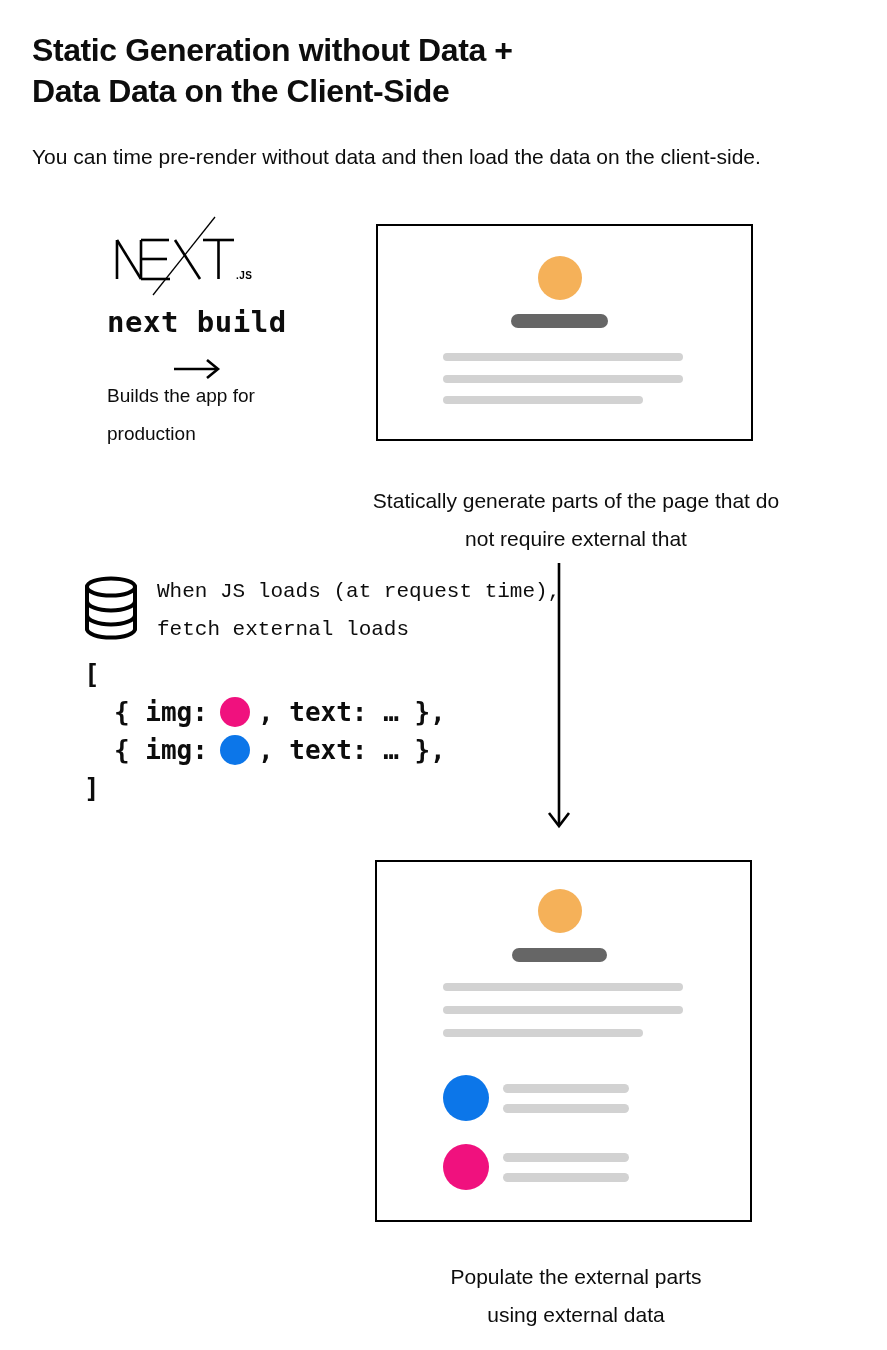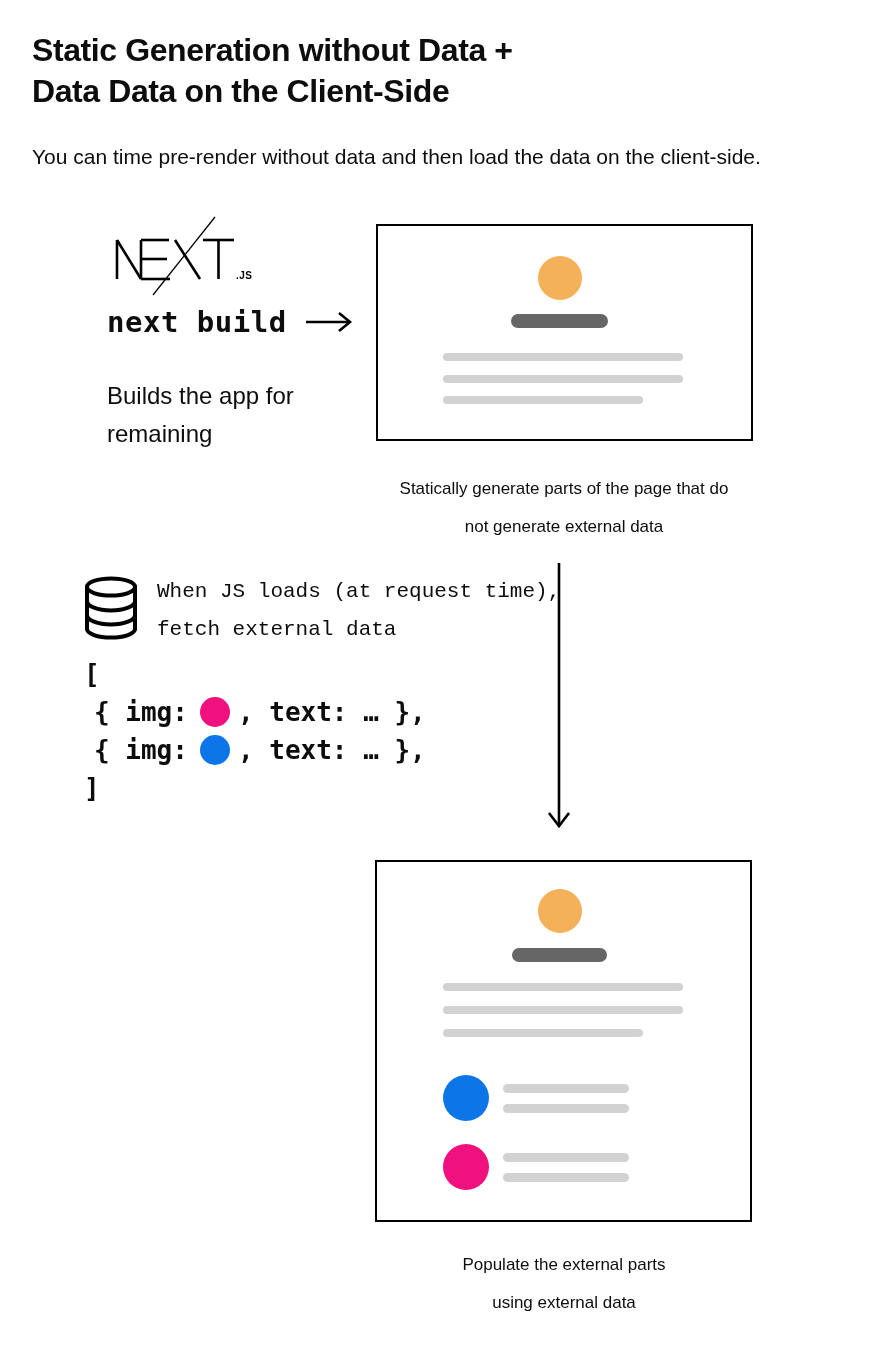"next build" .cmd-row { flex-direction: none -> column }
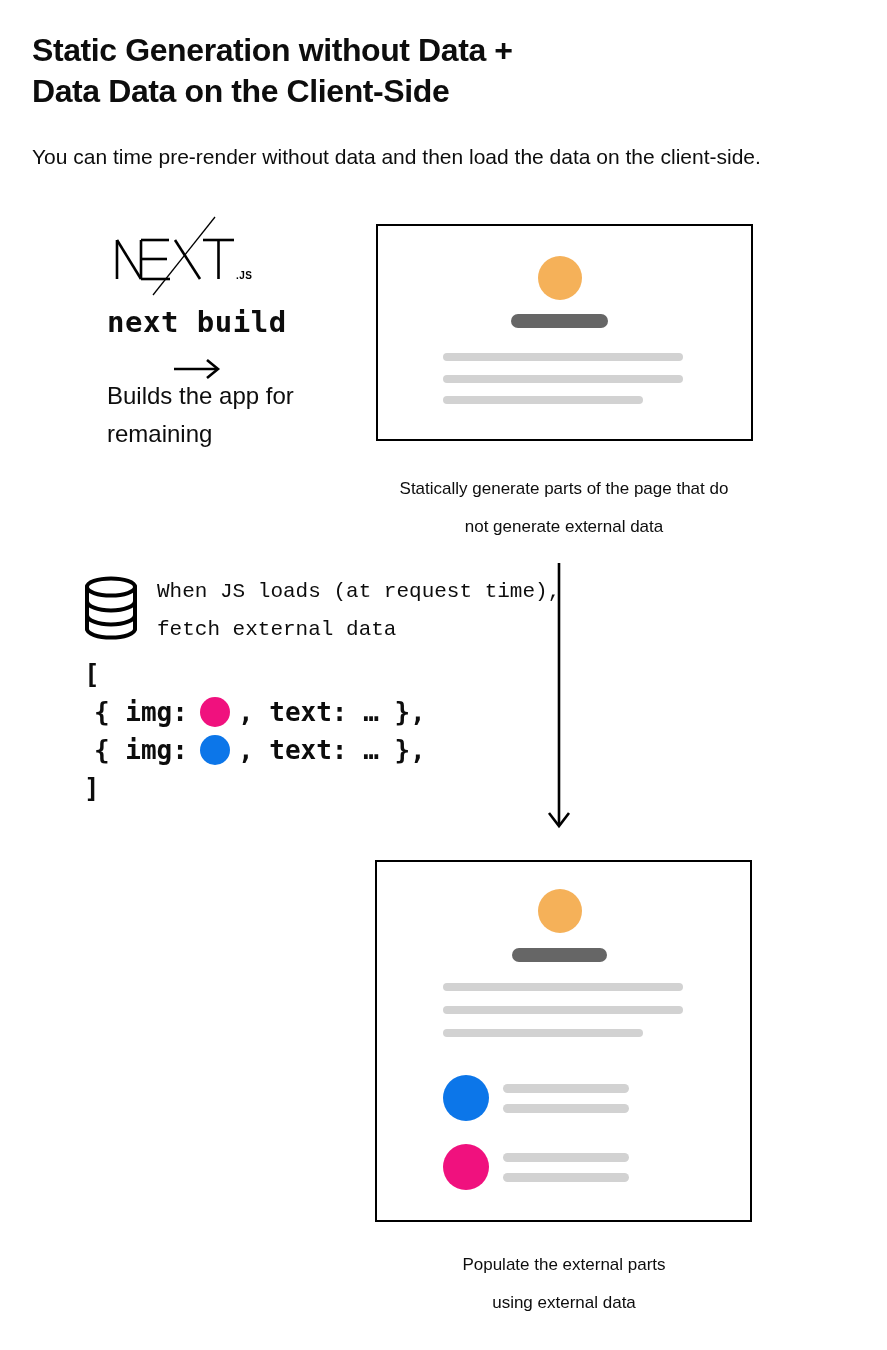"Builds the app for" .build-desc { font-size: 24px -> 19px }
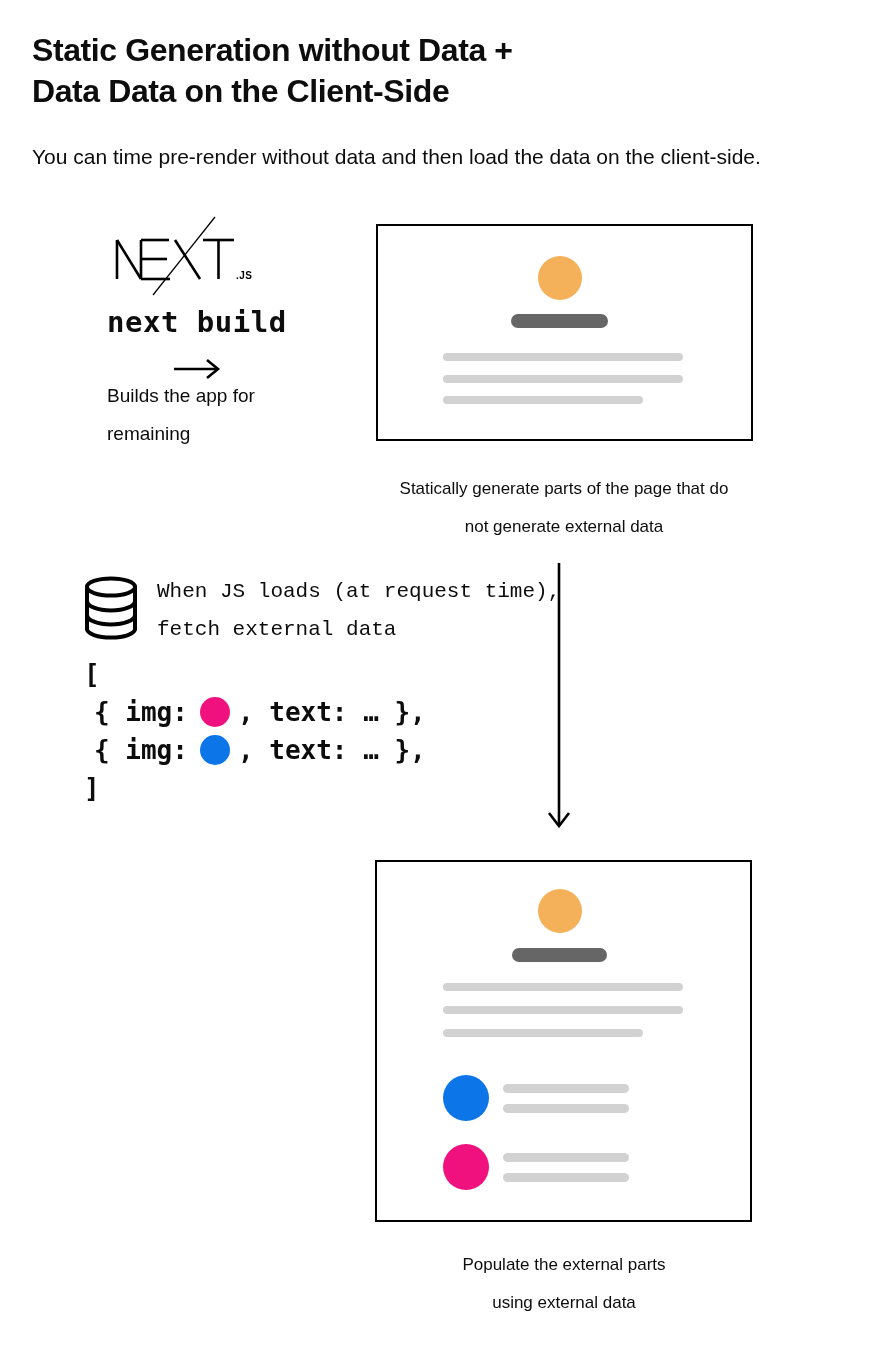"remaining" span { text: remaining -> production }
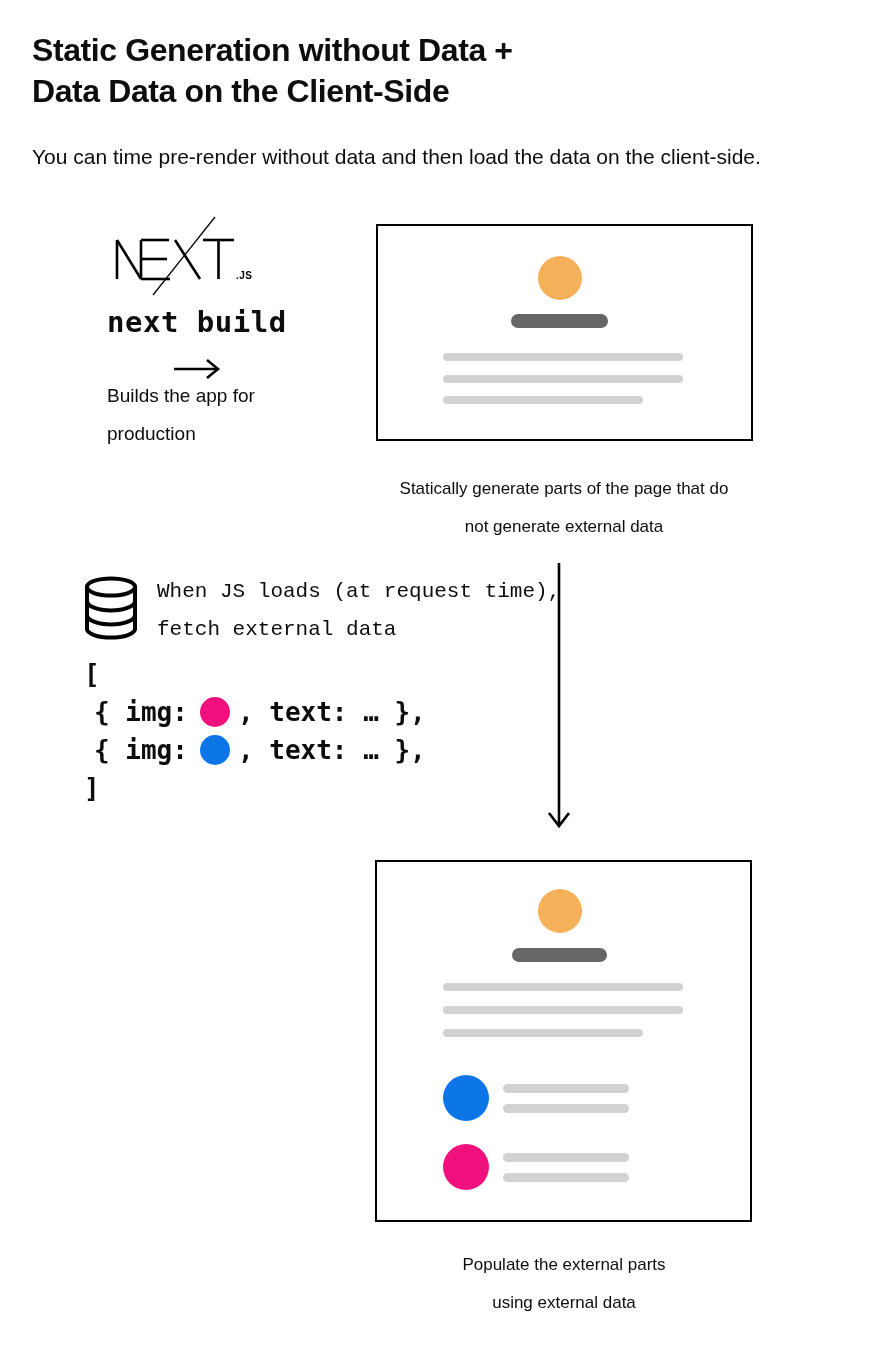"Statically generate parts of the" .caption { font-size: 17px -> 21px; margin: 0 -> 12px }
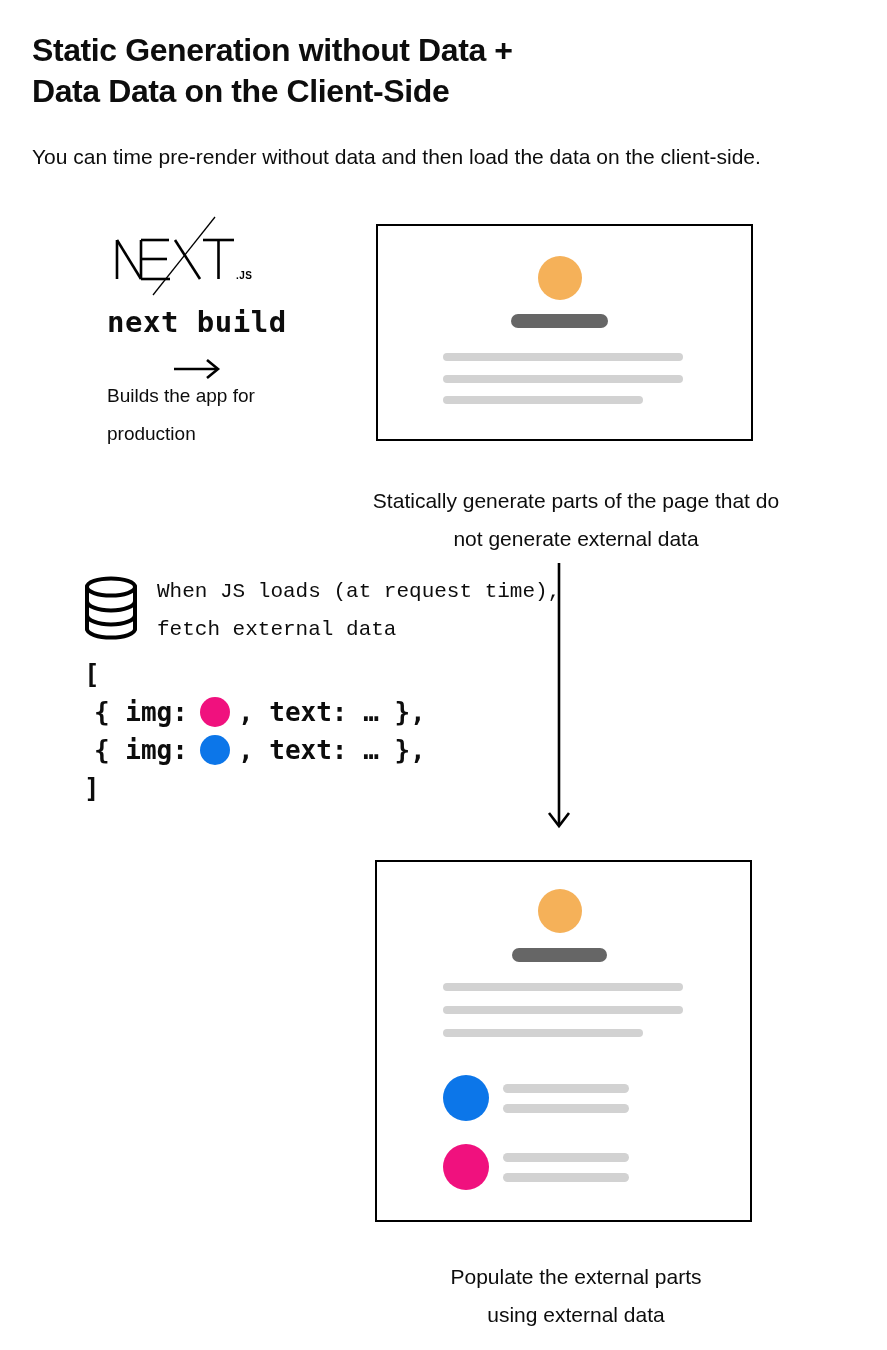"not generate external data" span { text: generate external data -> require external that }
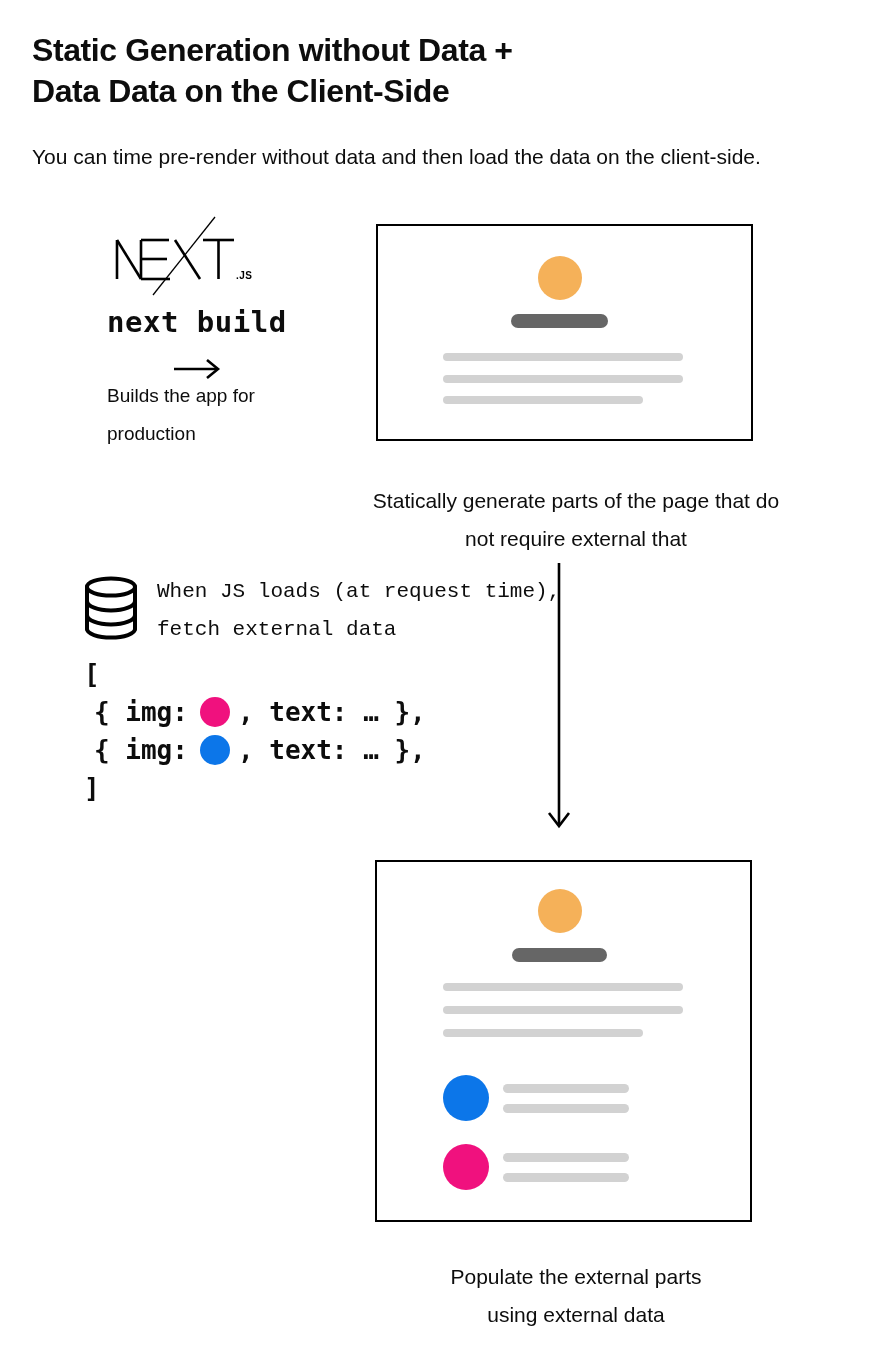"fetch external data" span { text: data -> loads }
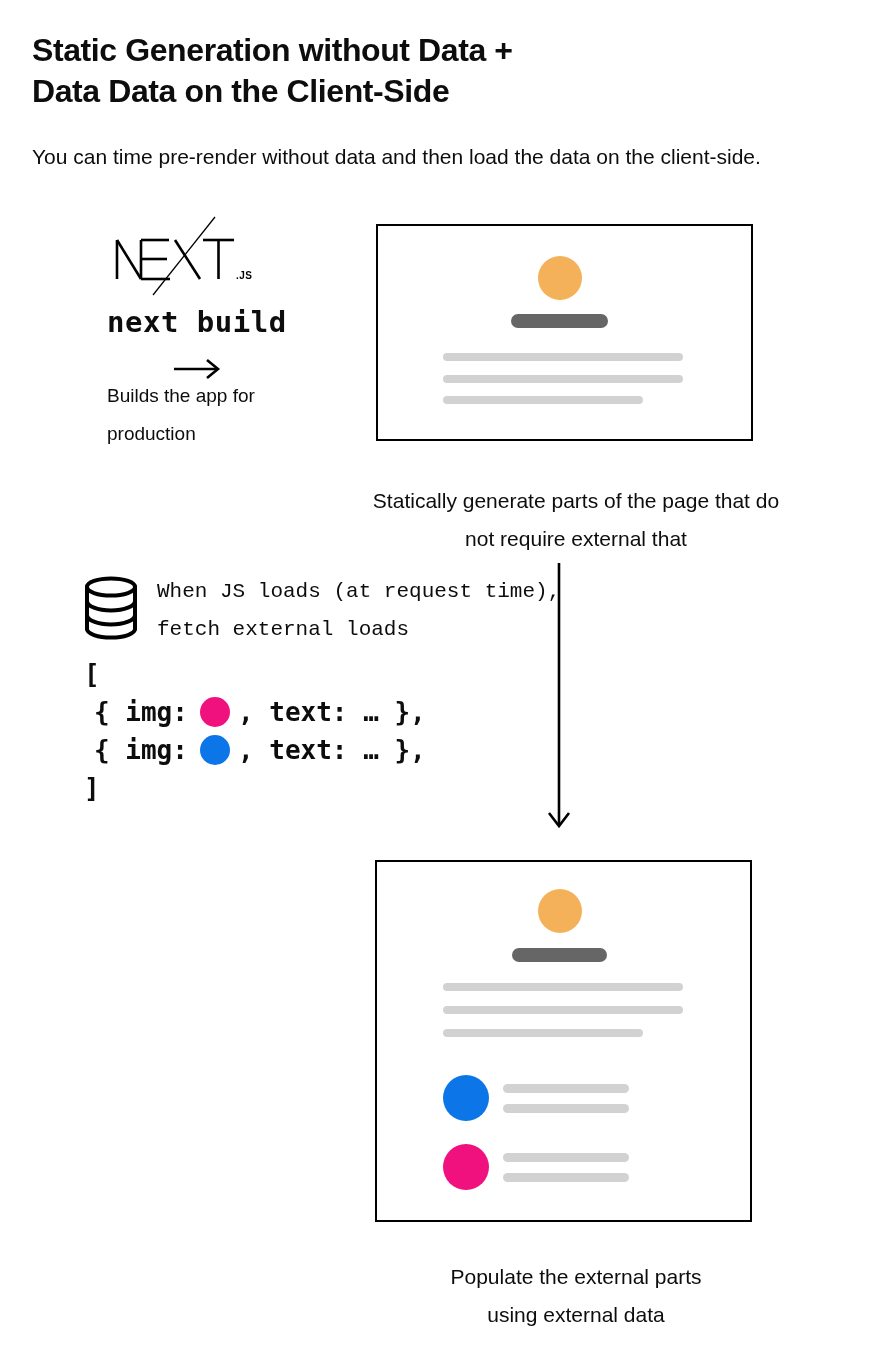"{ img:" .code-line.row { margin-left: 10px -> 30px }
